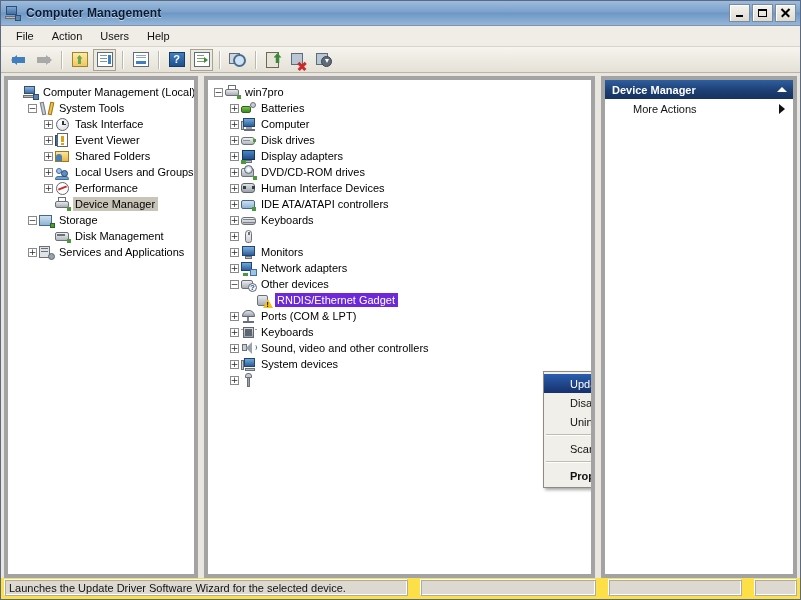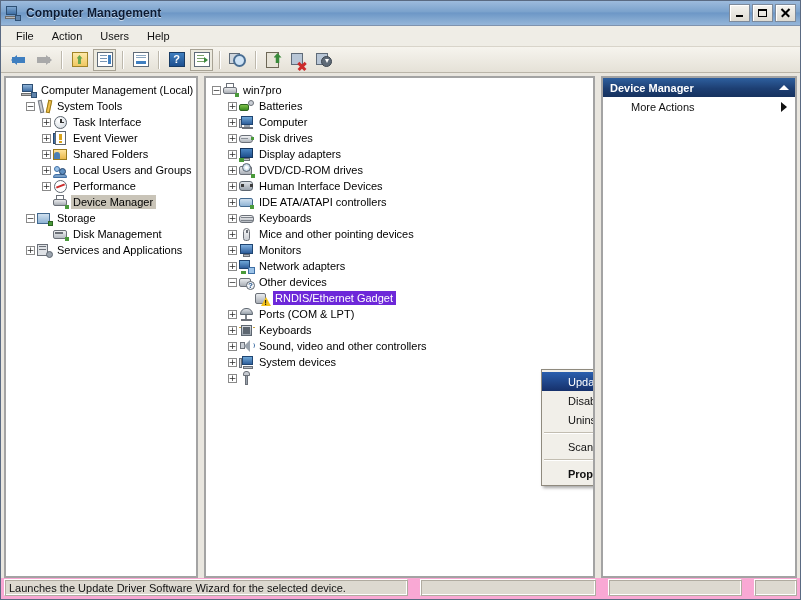"Computer Management (Local)" .pane { border: 2px solid #a3a3a3 -> 4px solid #a3a3a3 }
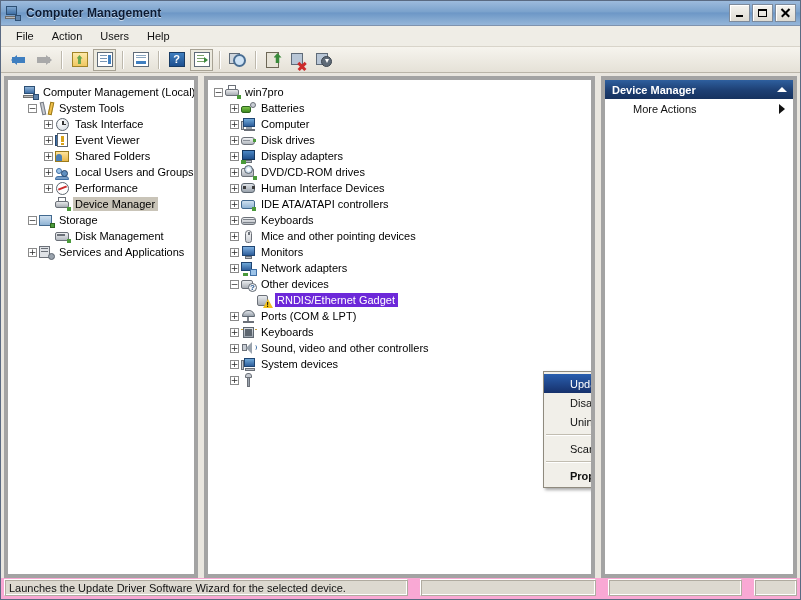"Mice and other pointing devices" span.tlabel { html: <span>Mice and other pointing devices</span> -> none }
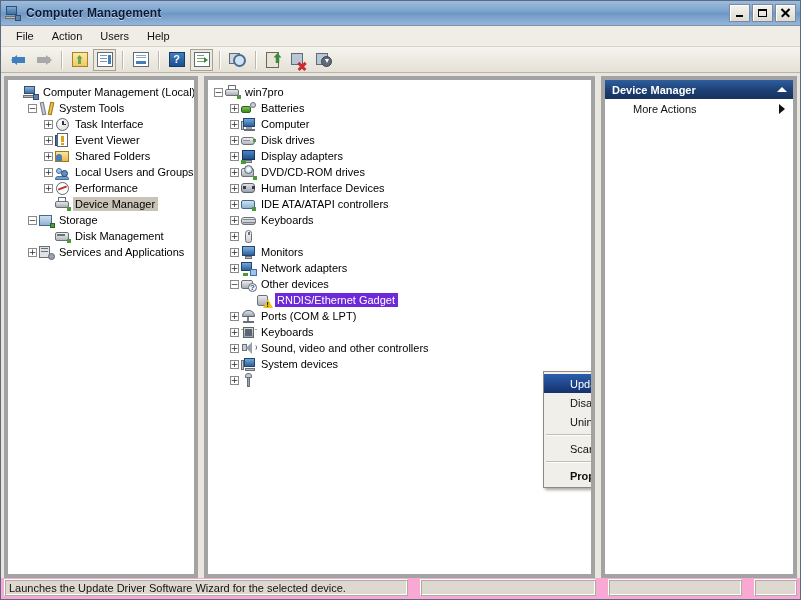"Launches the Update Driver Software" .statusbar { background: #f9a8d4 -> #fde047 }
